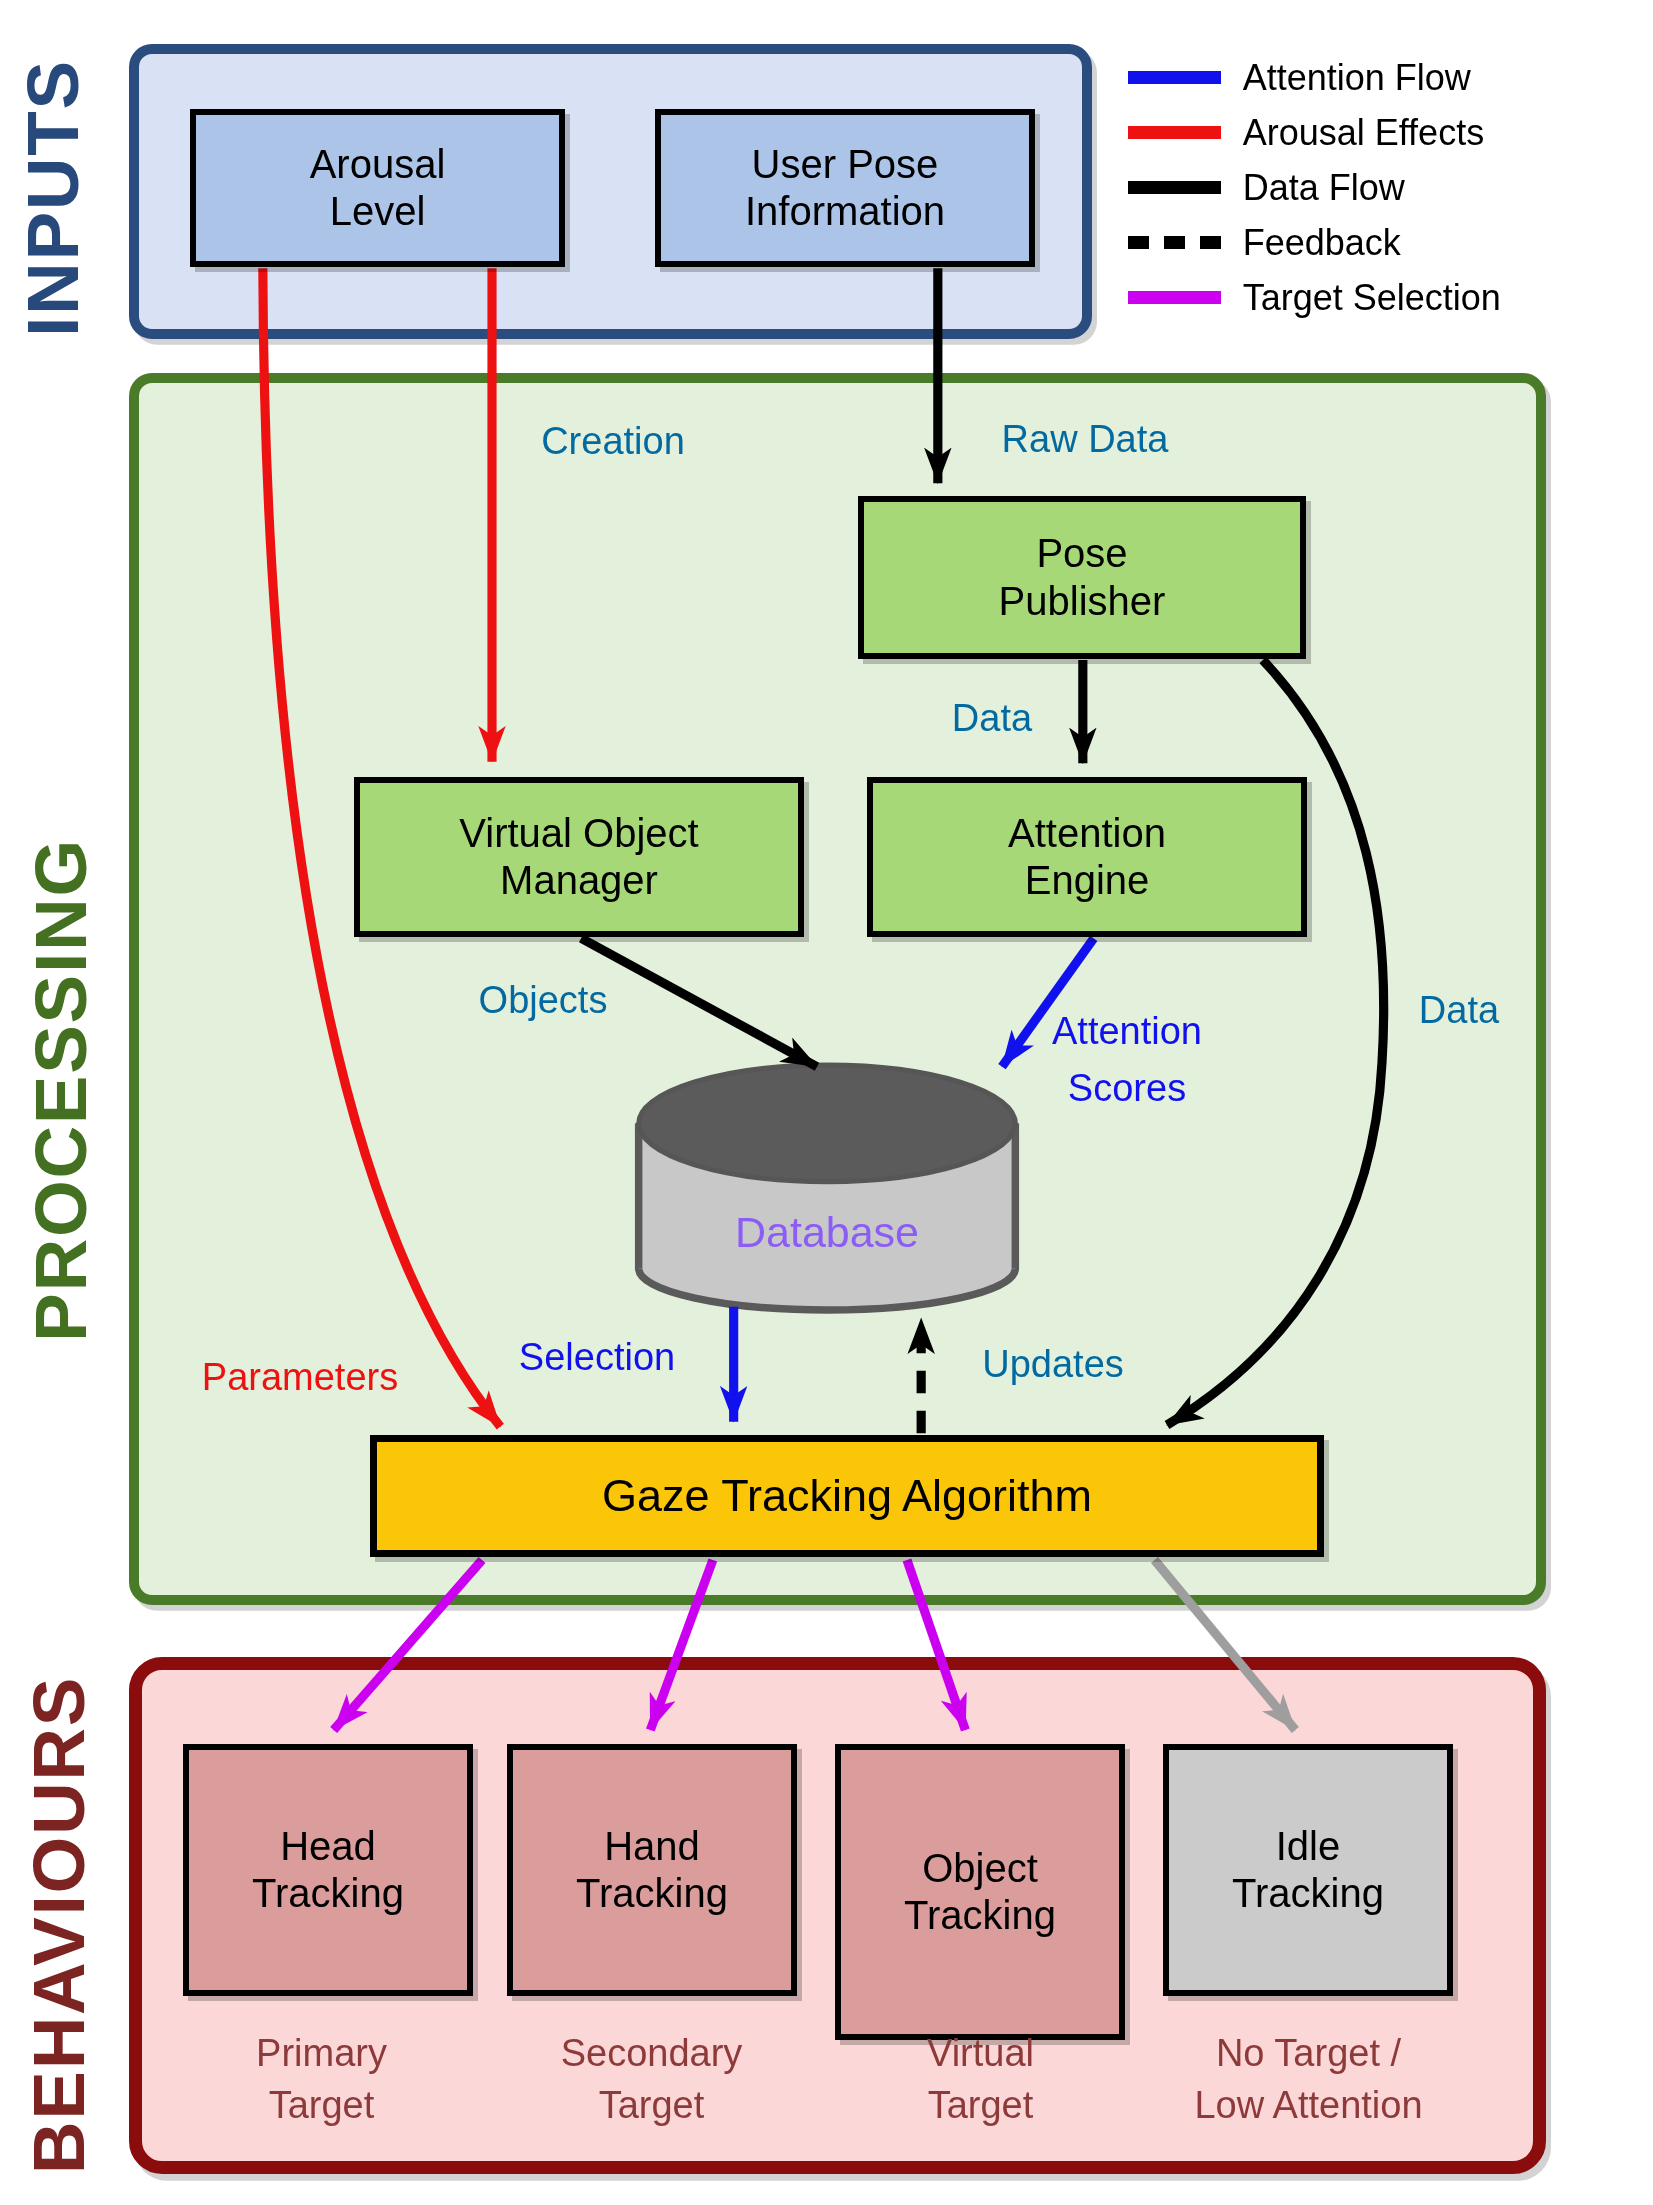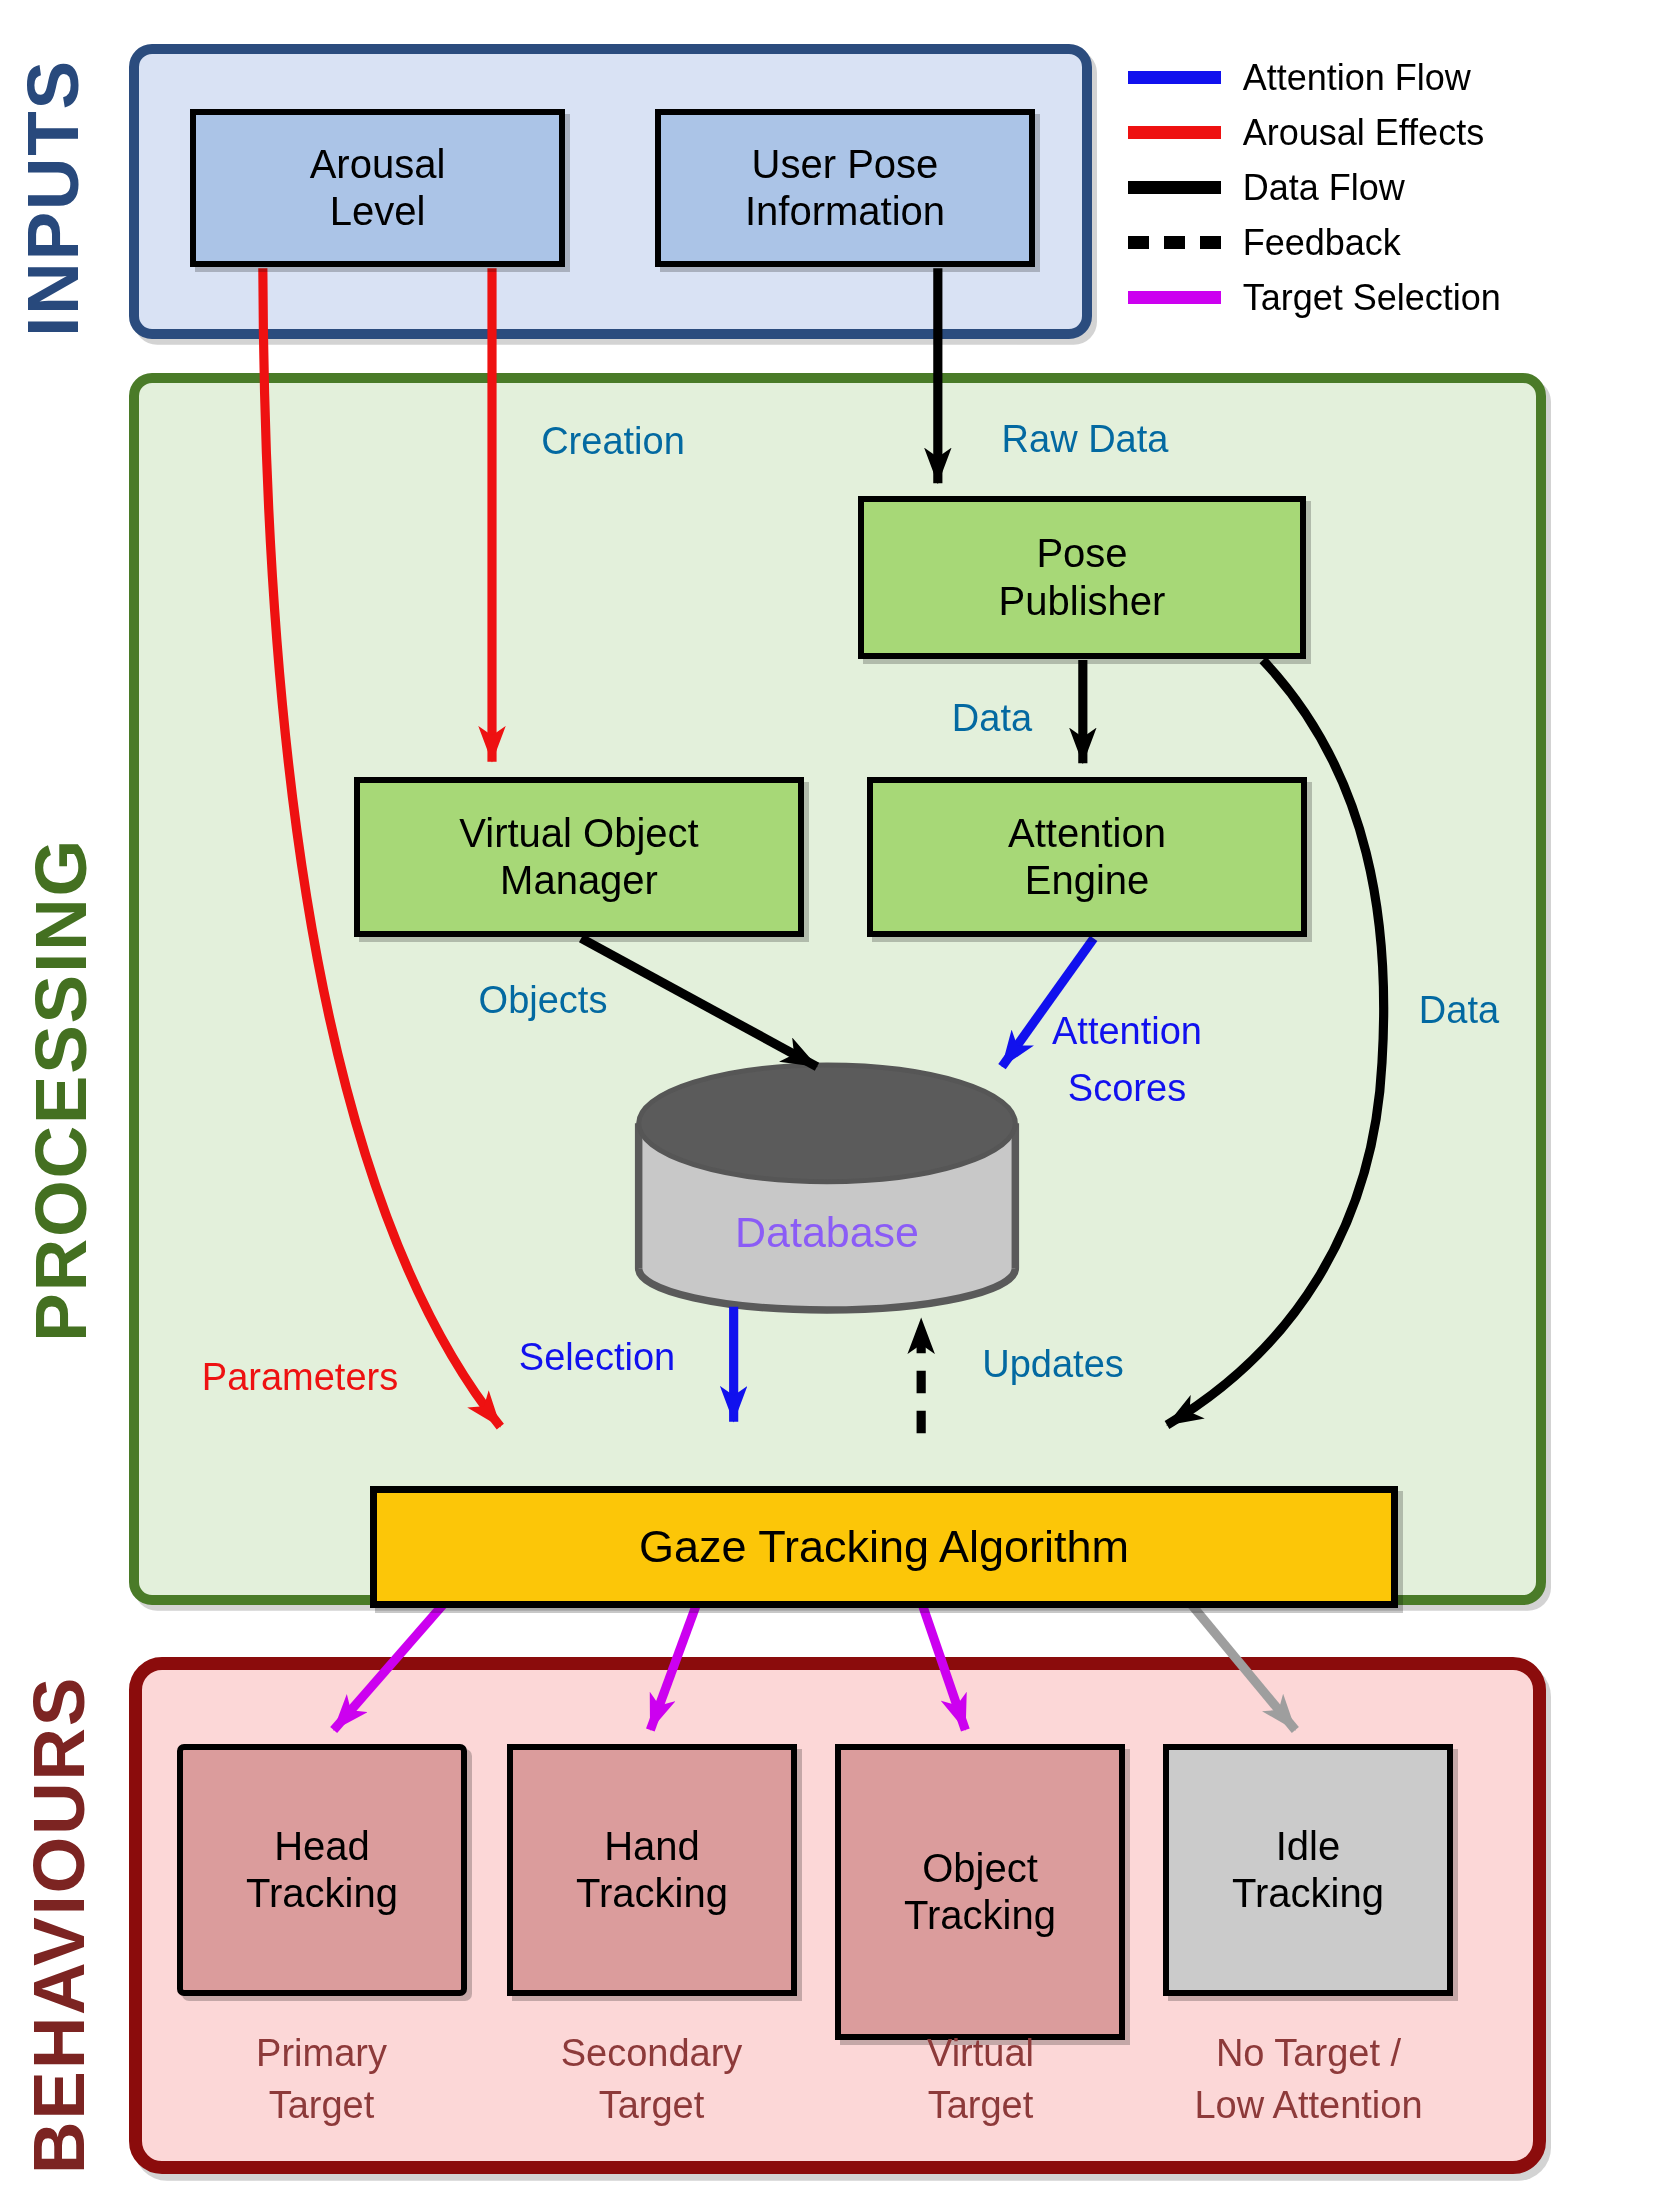"Gaze Tracking Algorithm" #box-gta { top: 1486px -> 1435px; width: 1028px -> 954px }
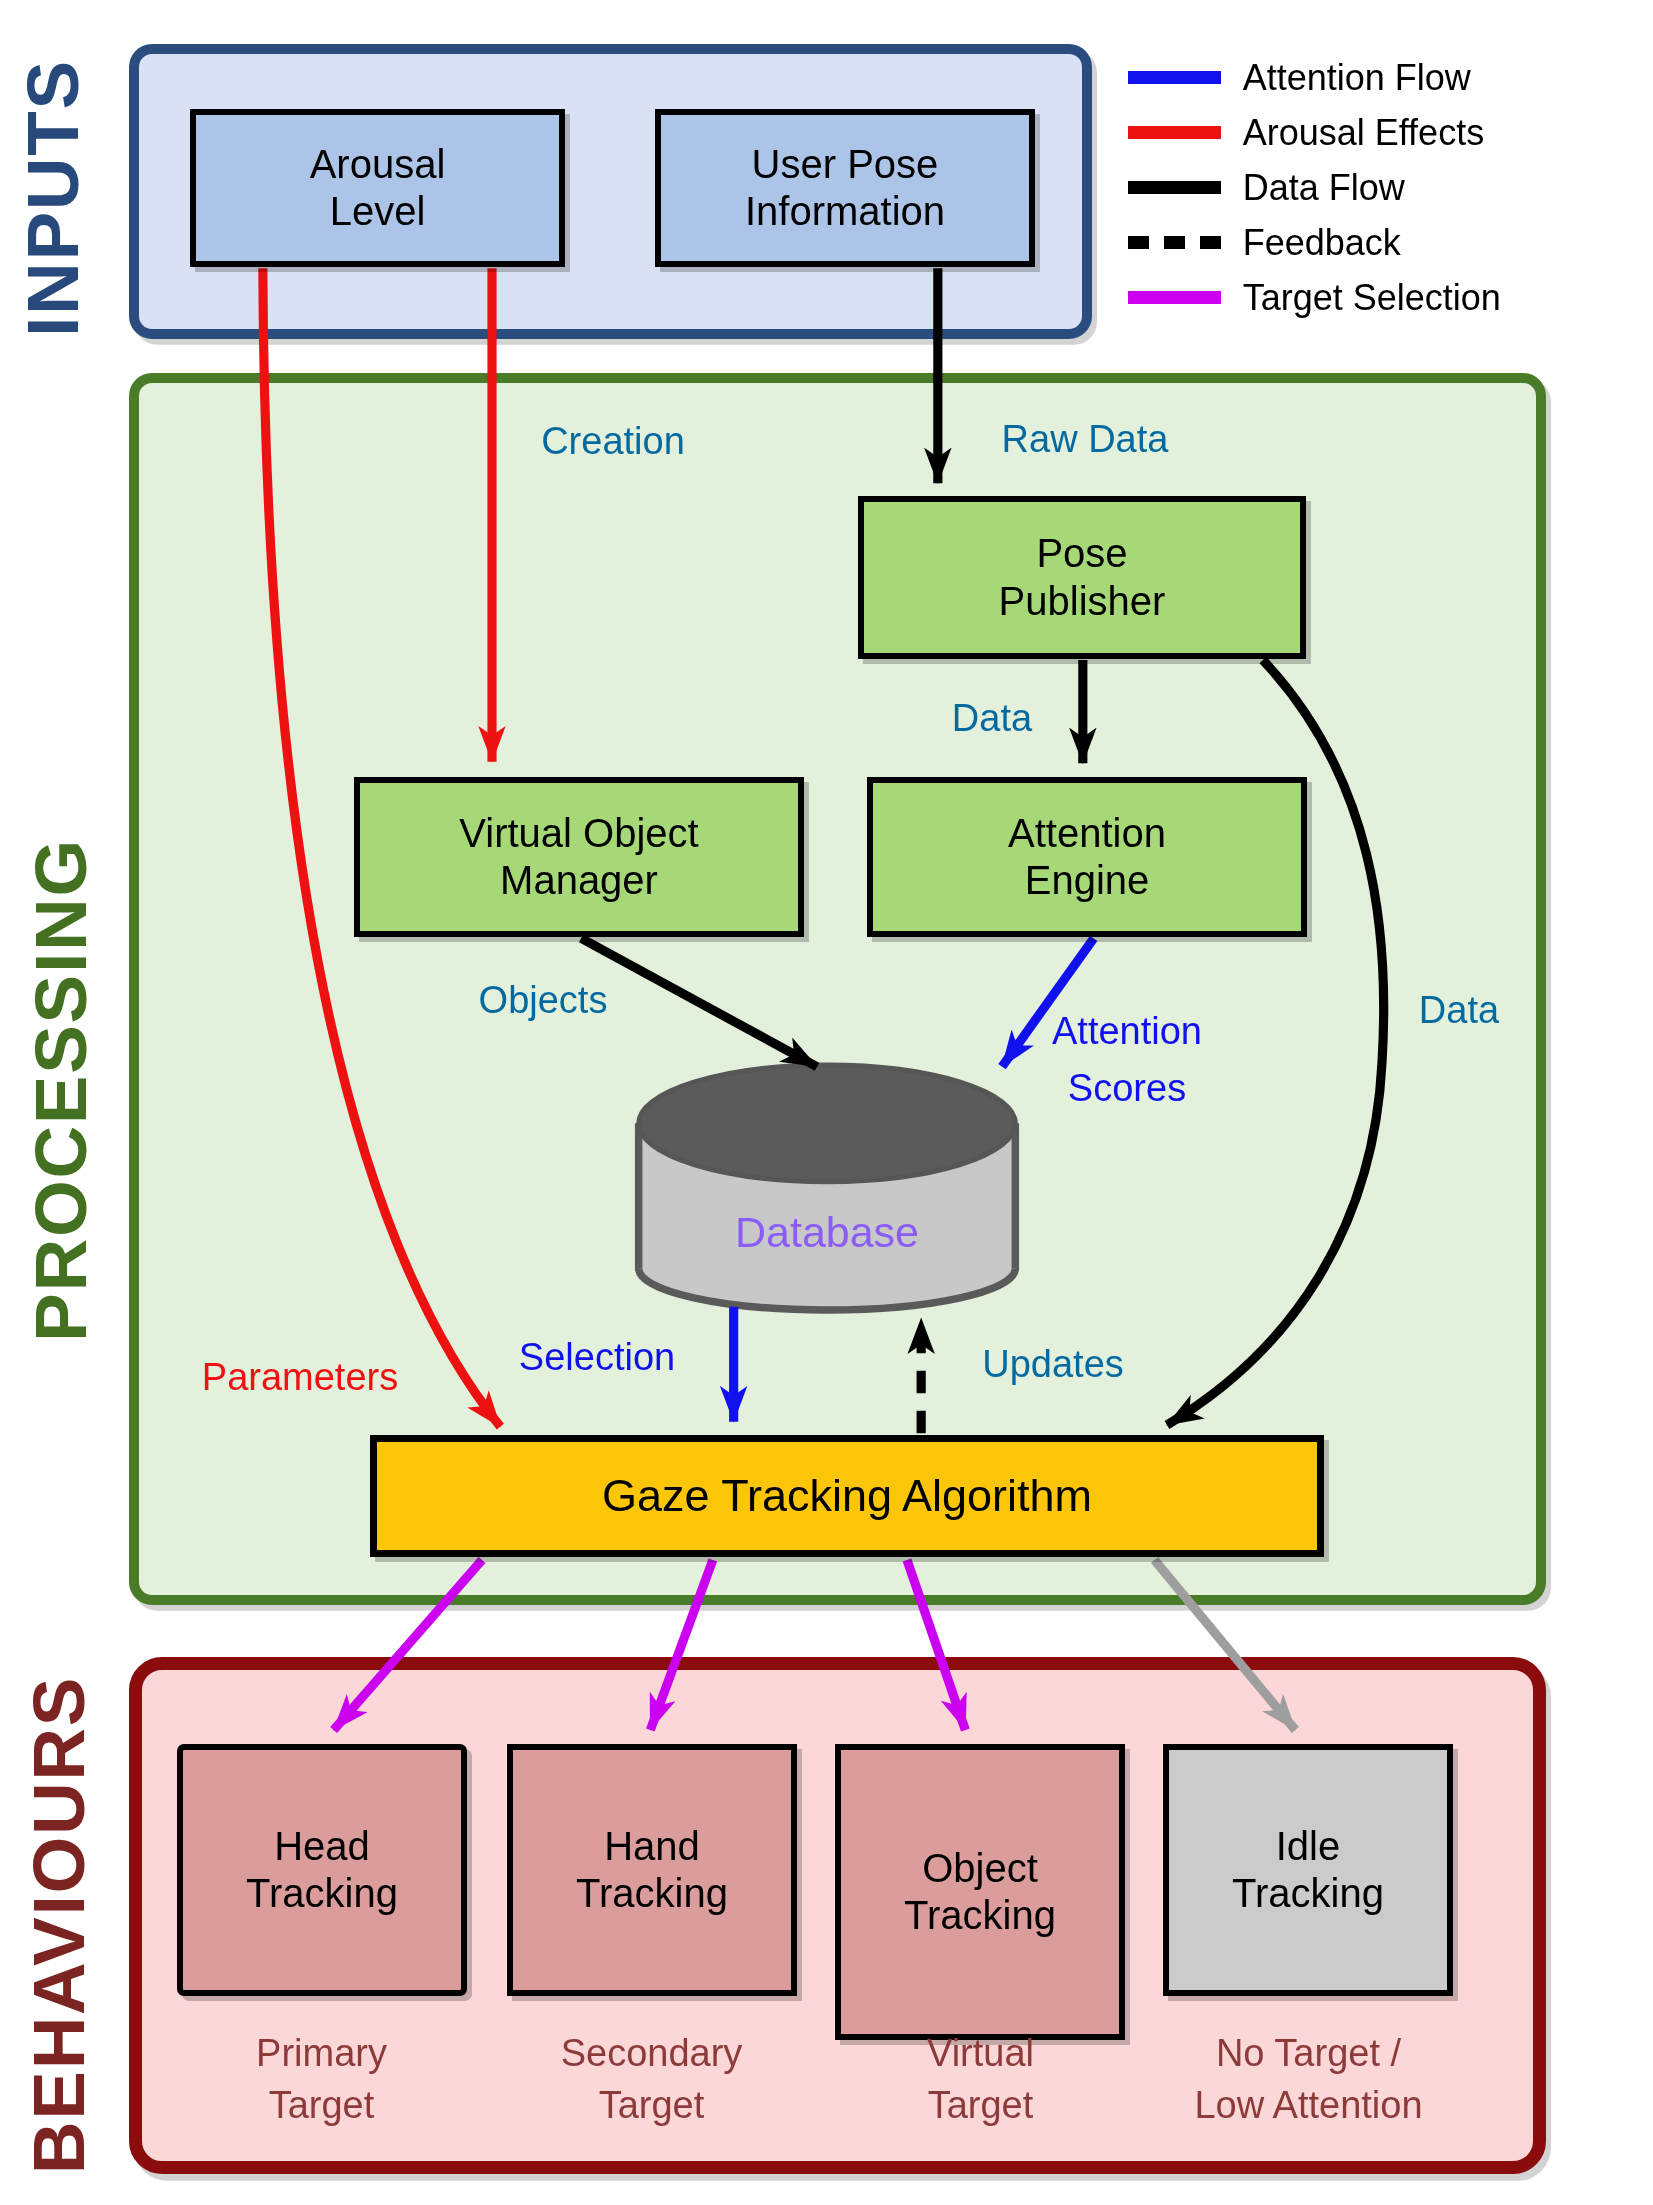"Head" #box-head { border-radius: 7px -> none; left: 177px -> 183px }
